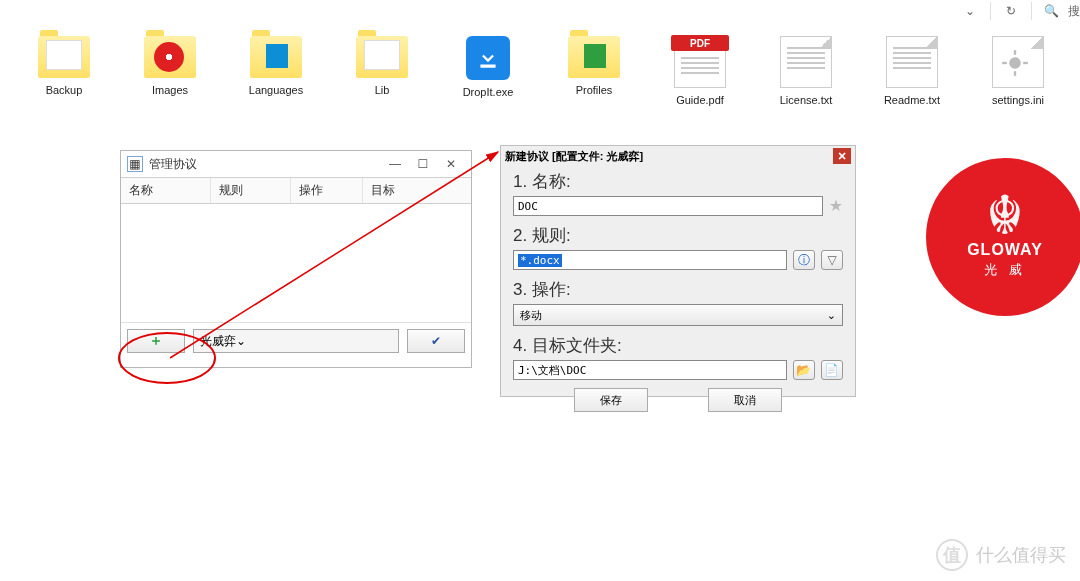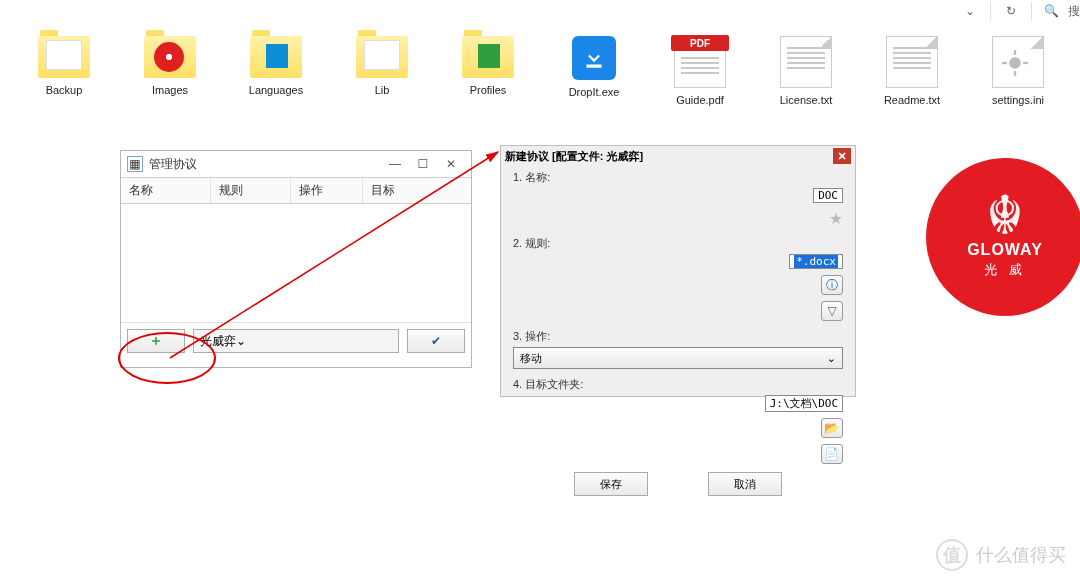"Profiles" div.fitem { order: before "DropIt.exe" -> after "DropIt.exe" }
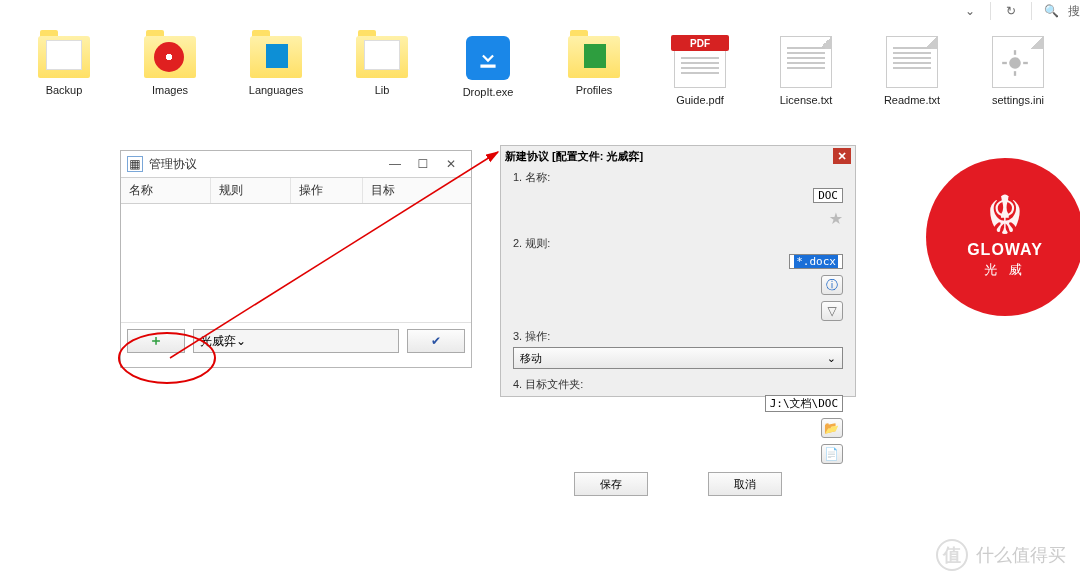"1. 名称:" .nr-label { font-size: 11px -> 17px }
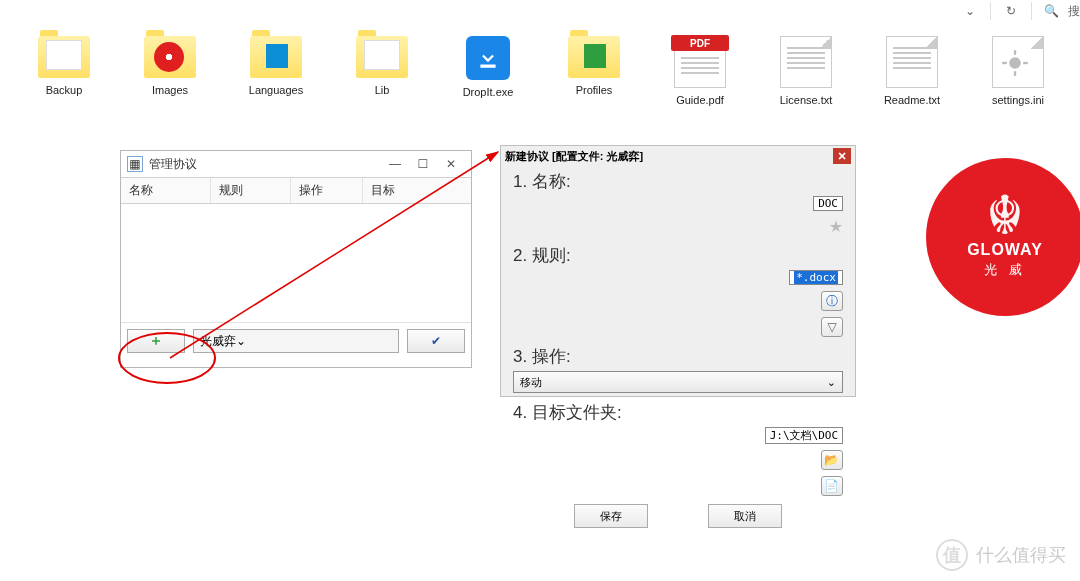"DOC" .nr-line { align-items: flex-end -> flex-start; flex-direction: column -> none }
